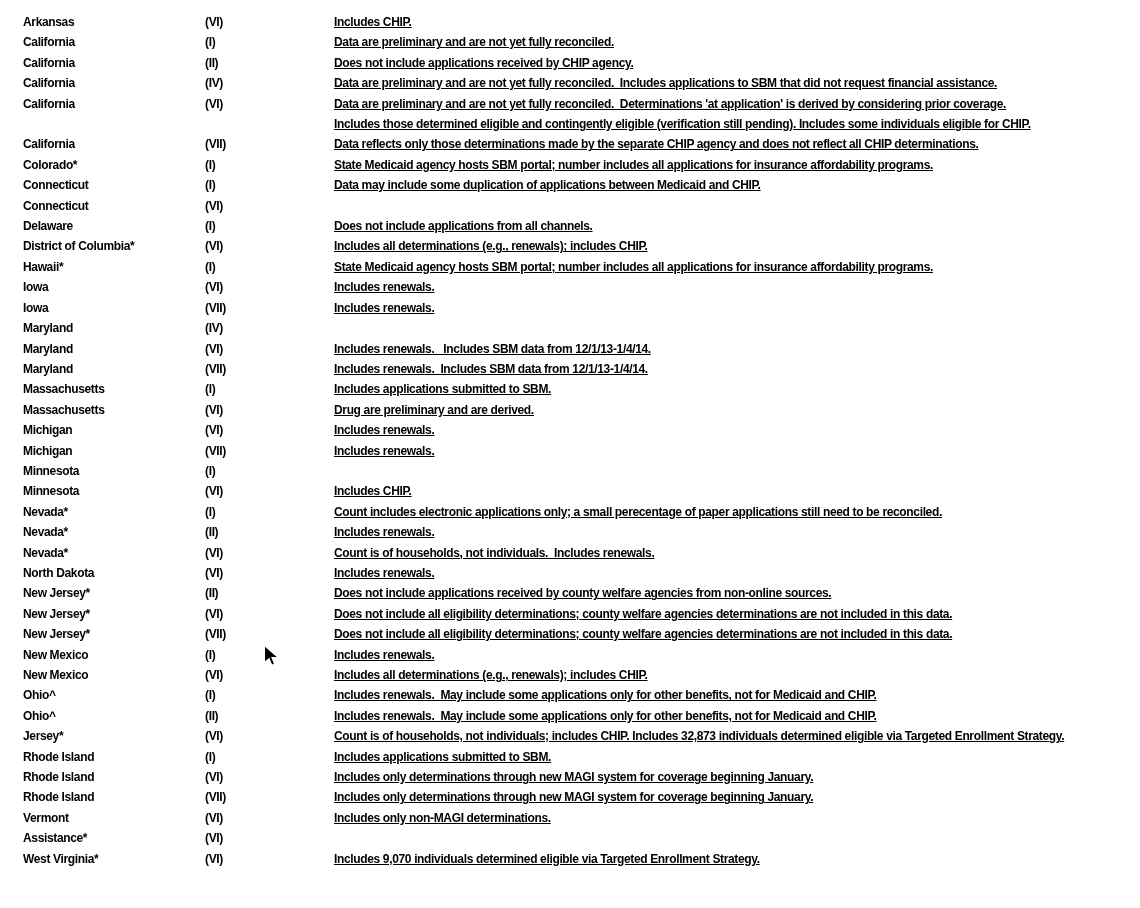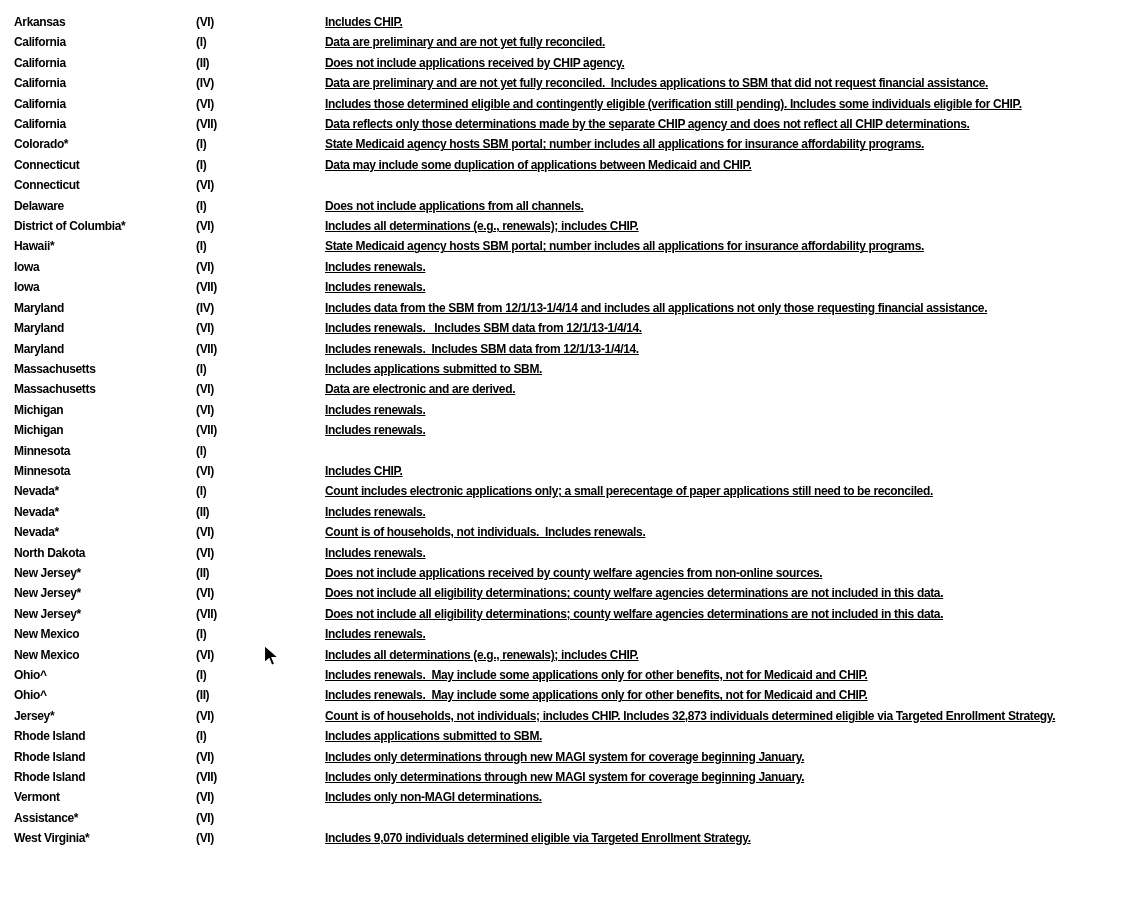"Arkansas" #doc { padding: 12px 0 0 14px -> 12px 0 0 23px }
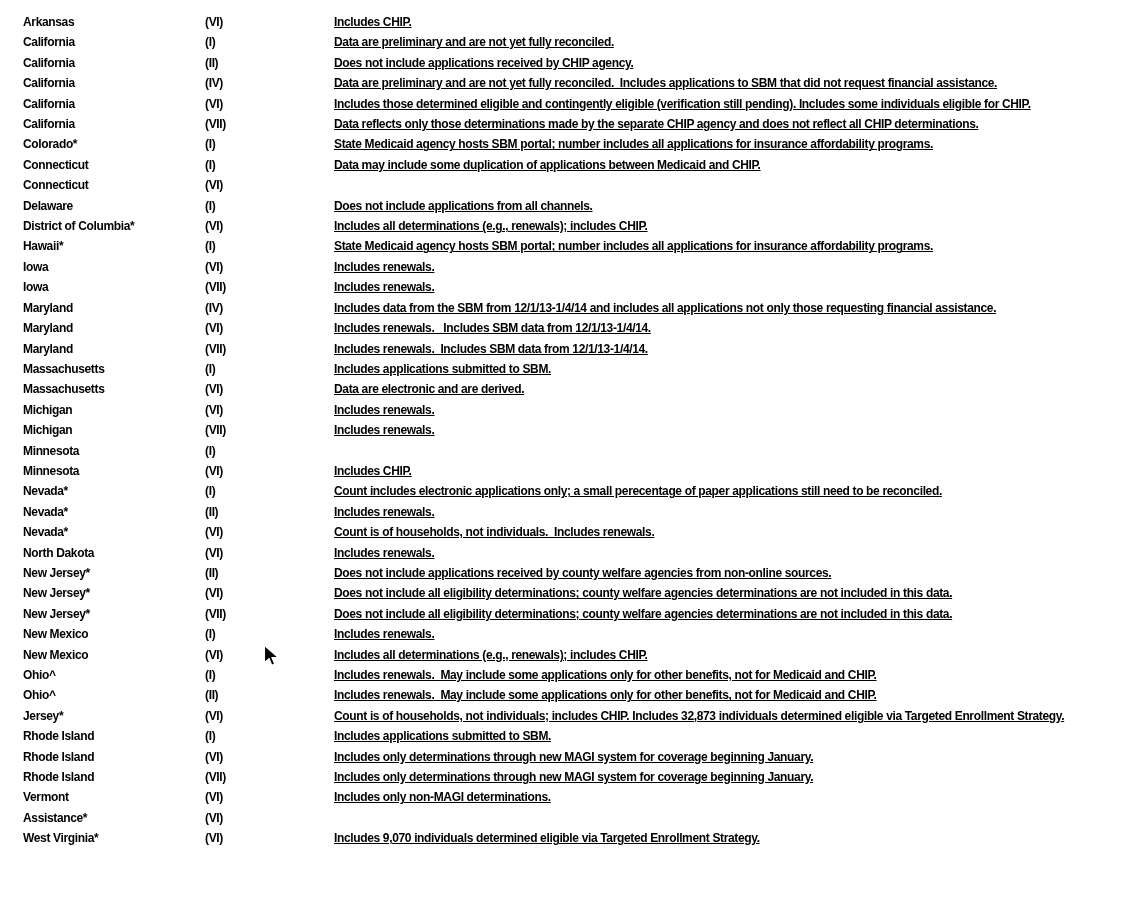"Data are preliminary and are not yet fully reconciled. Determinations" div.note-line { html: none -> <div>Data are preliminary and are not yet fully reconciled. Determinations 'at application' is derived by considering prior coverage.</div> }
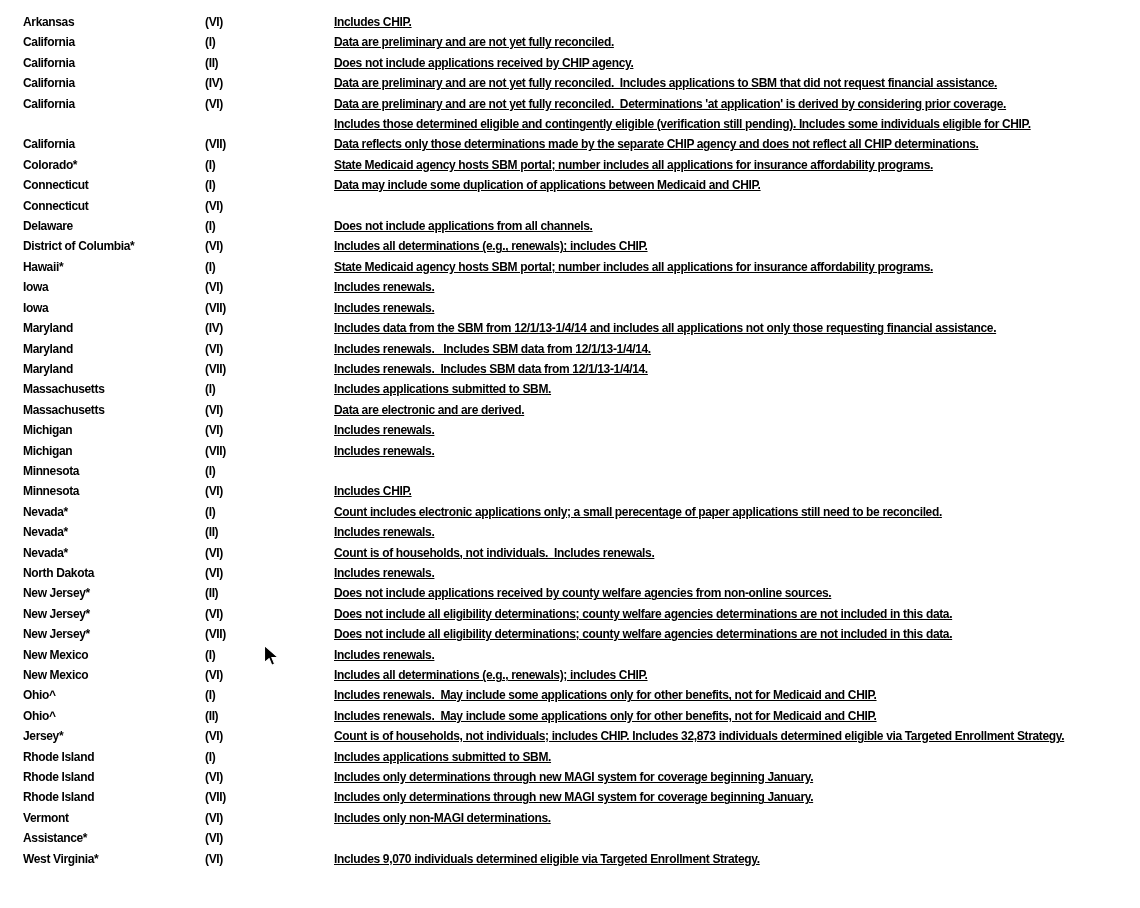"Includes data from the SBM" div.cell { html: <div><div>Includes data from the SBM from 12/1/13-1/4/14 and includes all applications not only those requesting financial assistance.</div></div> -> none }
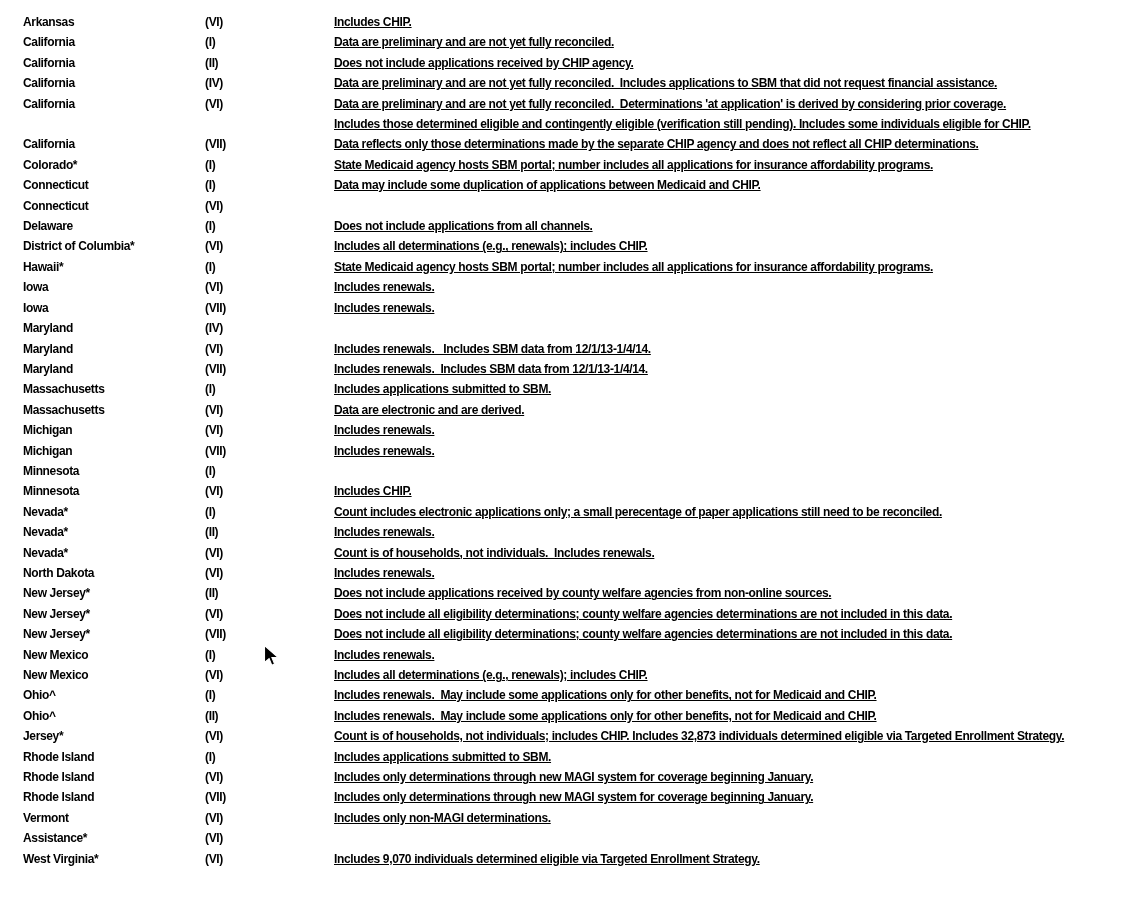"Data are electronic and are" div.note-line { text: Data are electronic -> Drug are preliminary }
